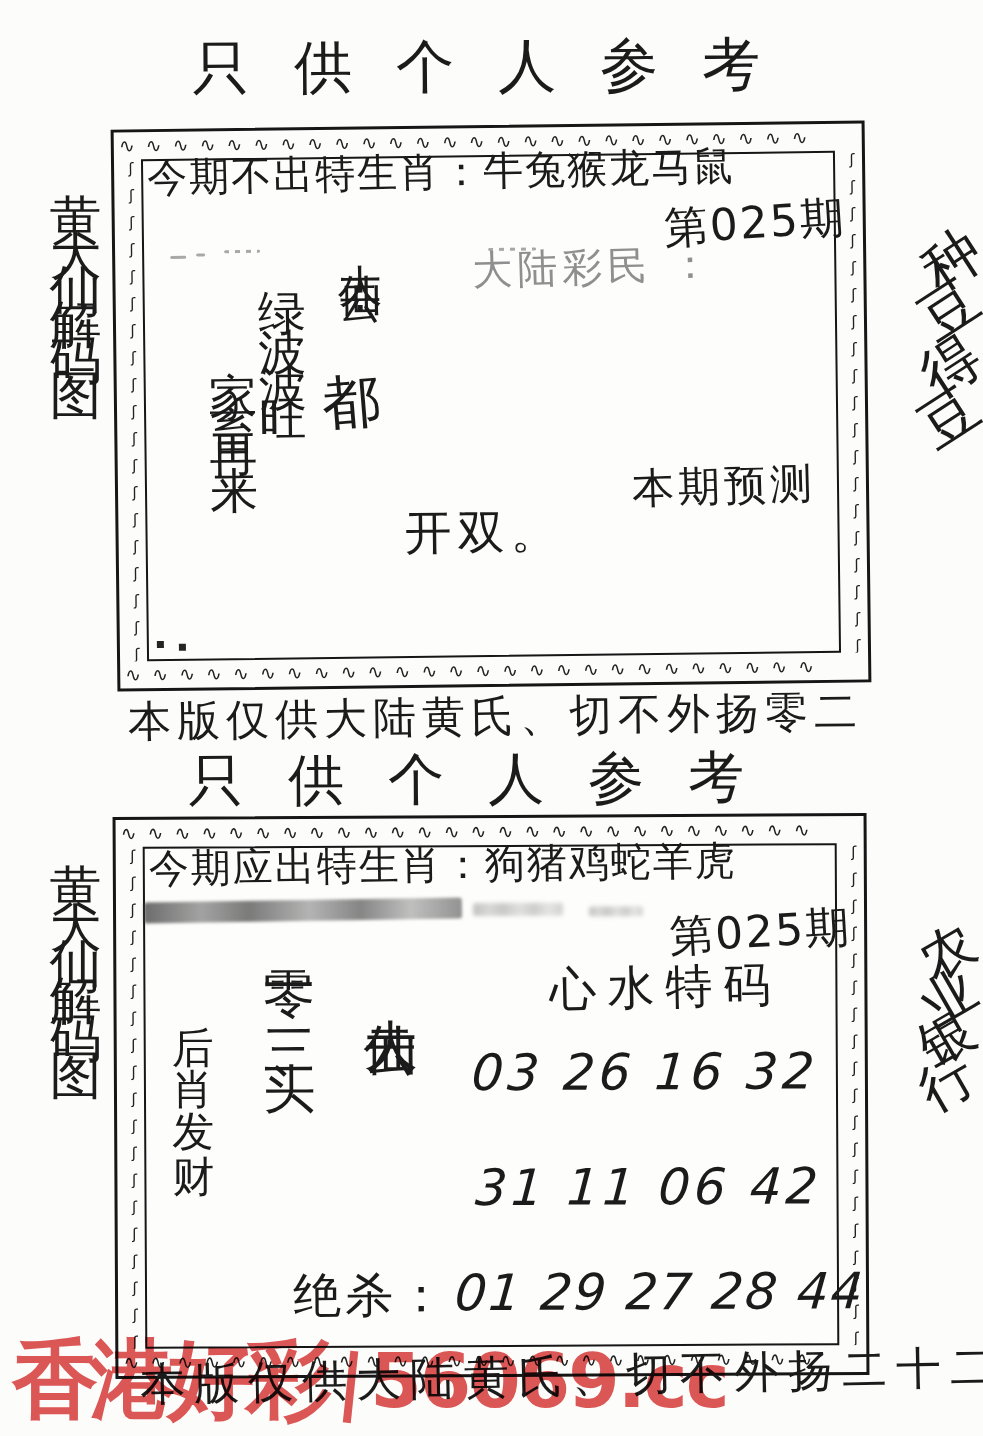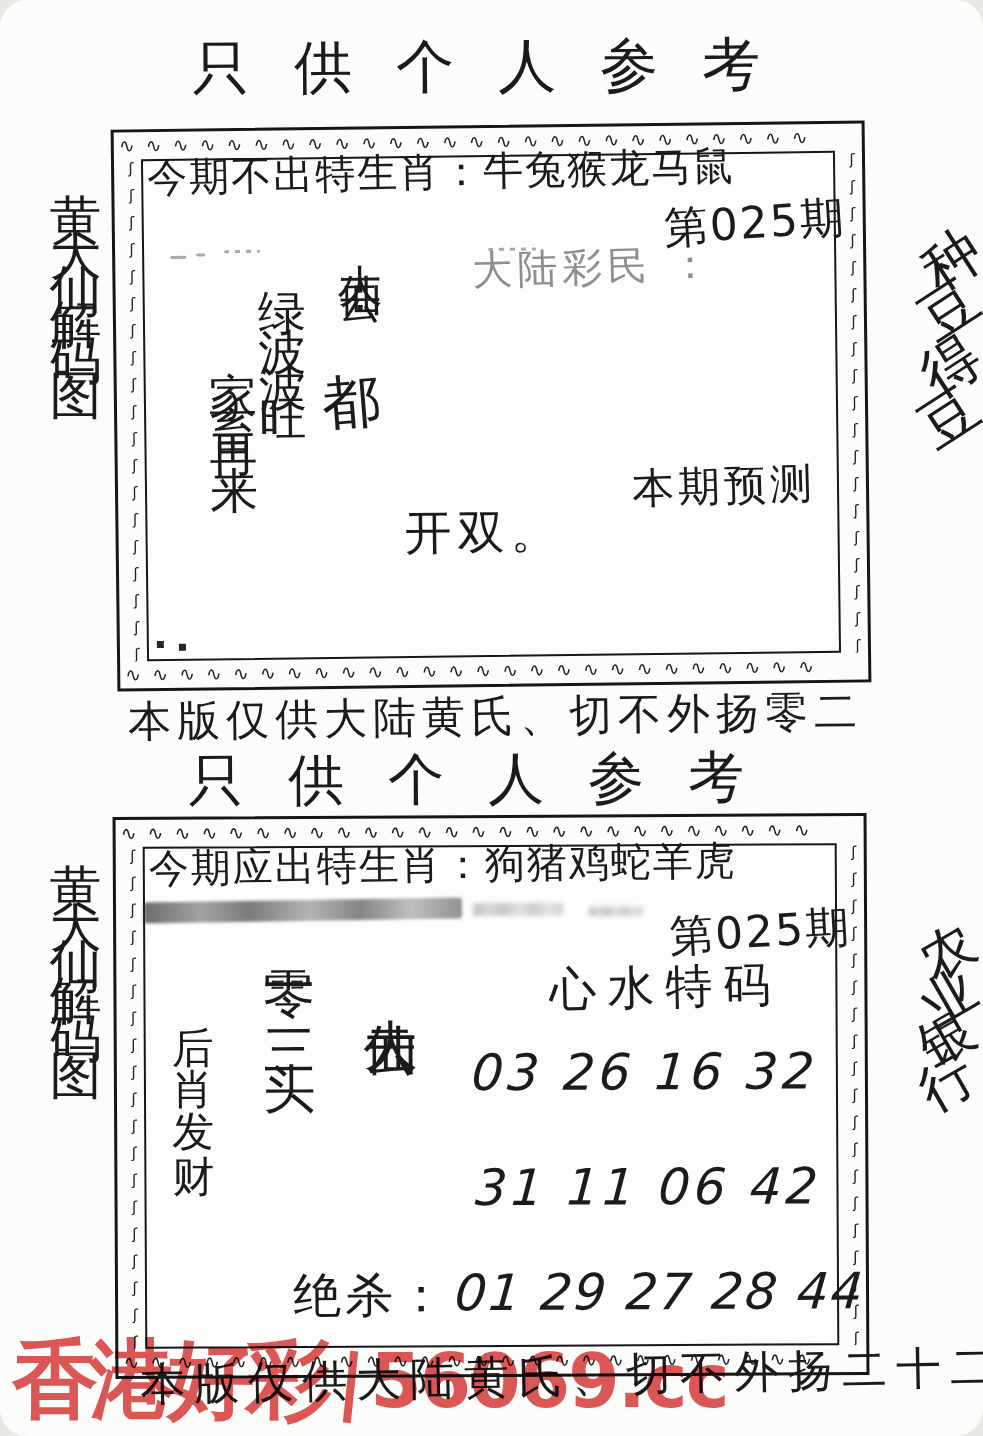"只供个人参考" .page { border-radius: 27px -> none }
